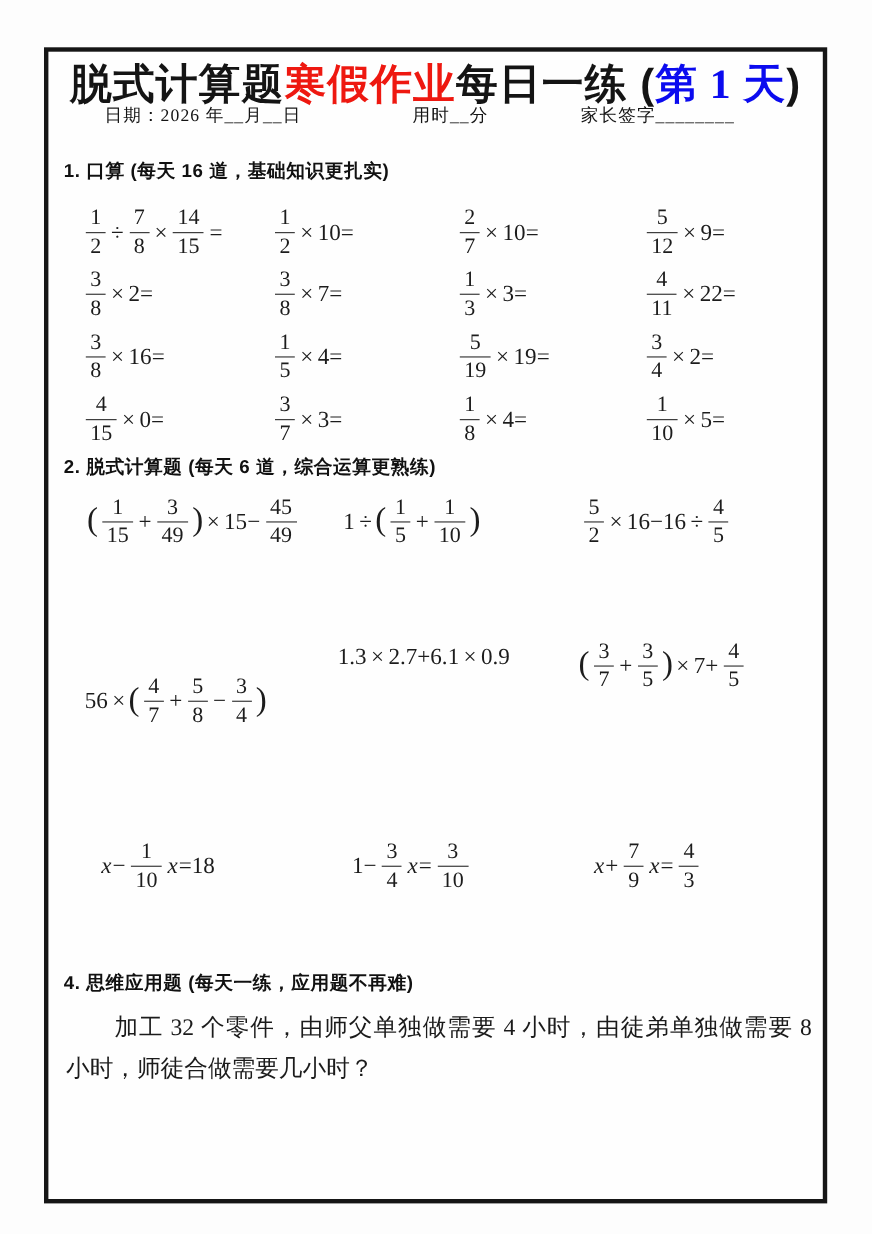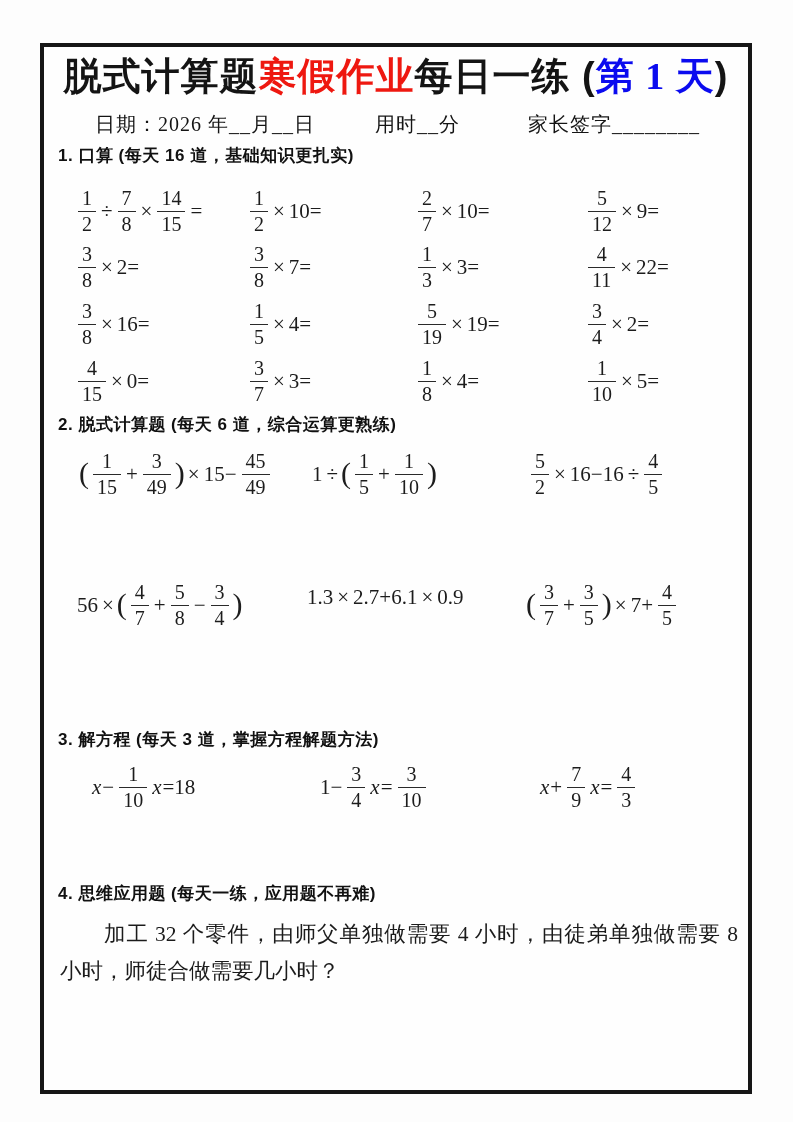"日期：2026 年__月__日" .meta-line { font-size: 20px -> 16px; top: 64px -> 48px }
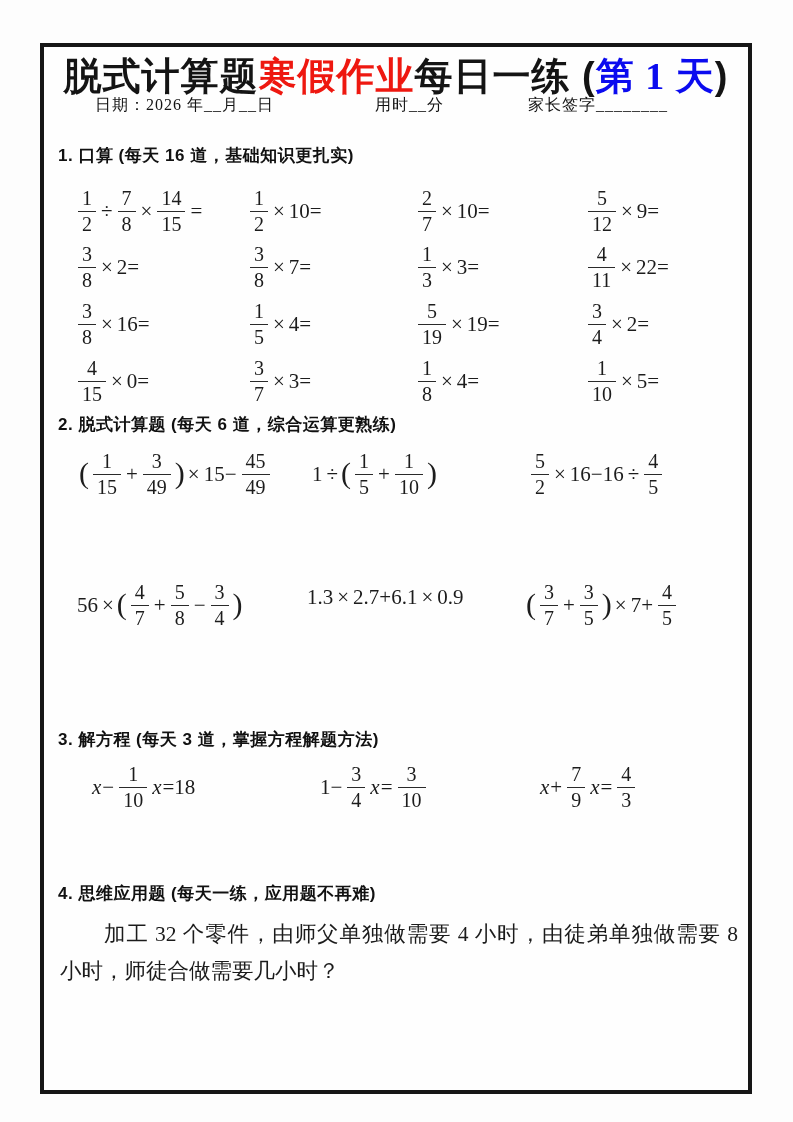"56" div.cell { top: 530px -> 562px }
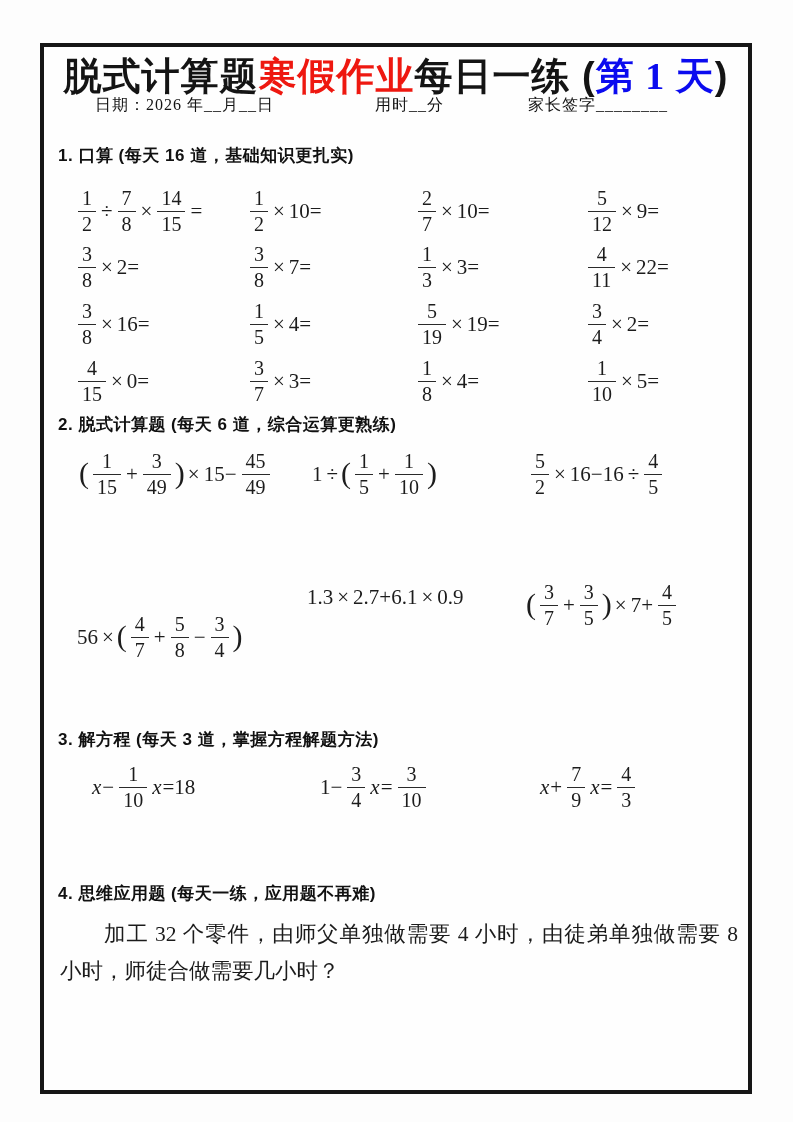"3. 解方程 (每天 3 道，掌握方程解题方法)" h2.sec-heading { html: <h2>3. 解方程 (每天 3 道，掌握方程解题方法)</h2> -> none }
